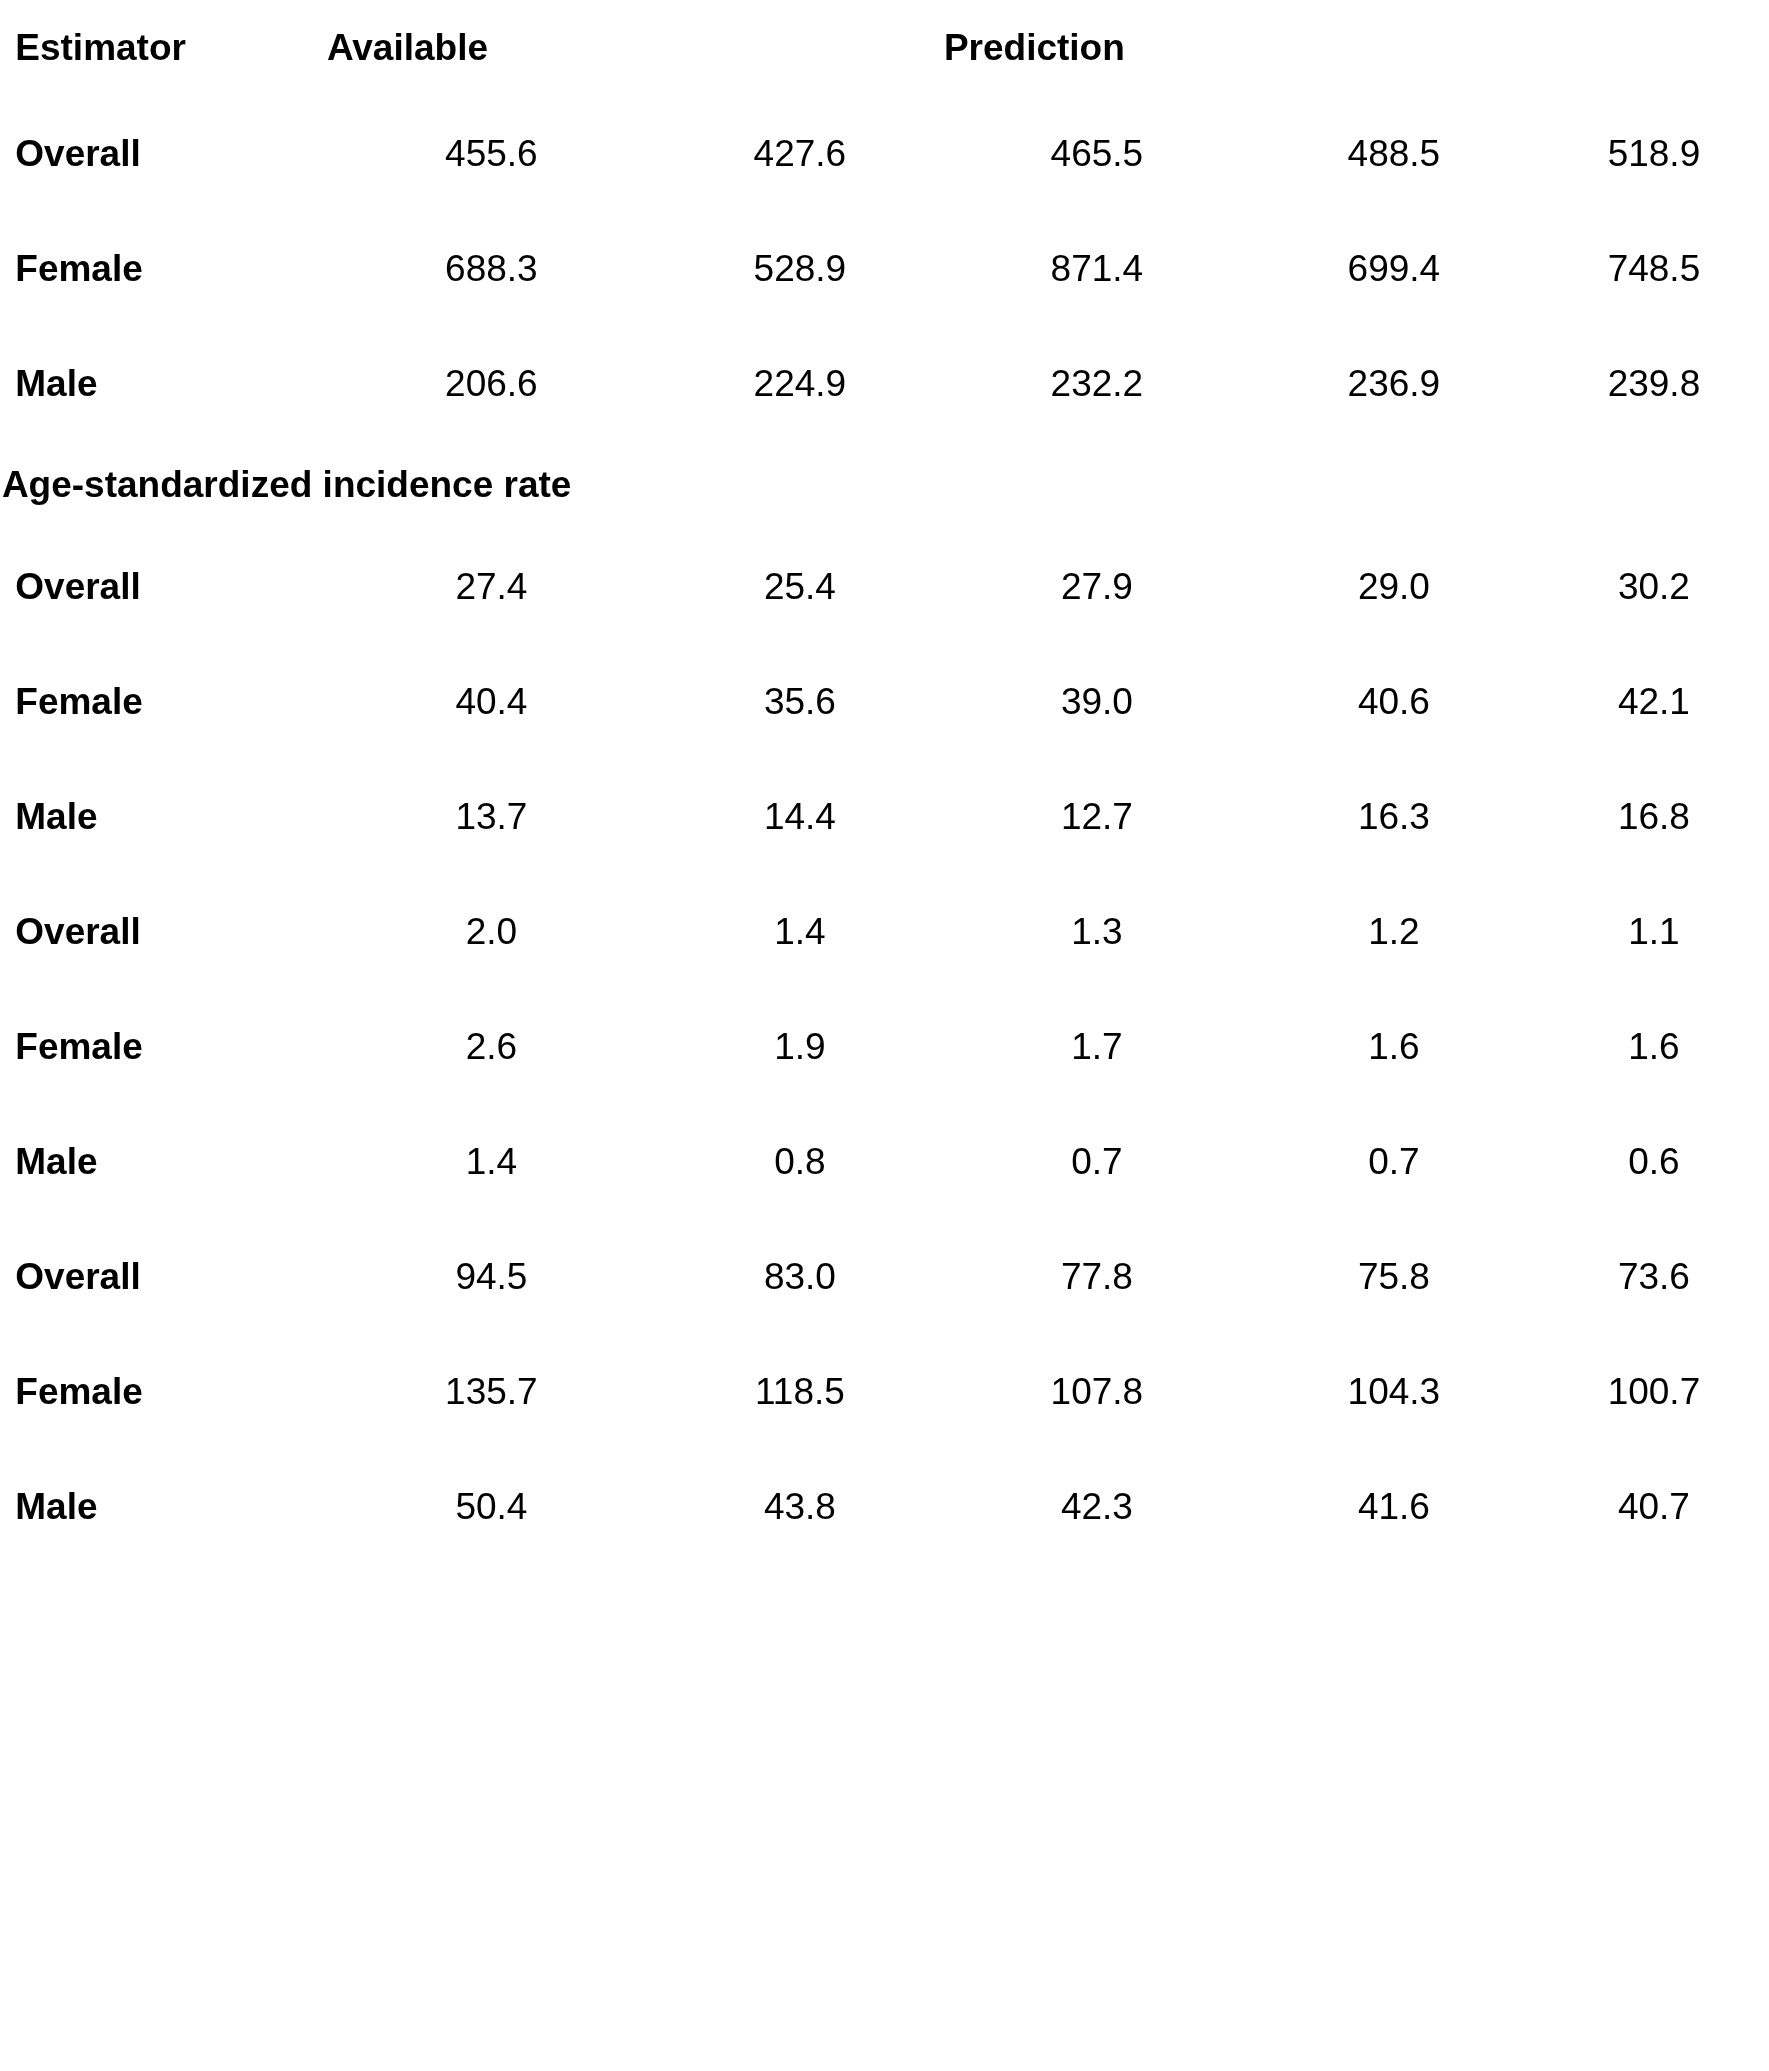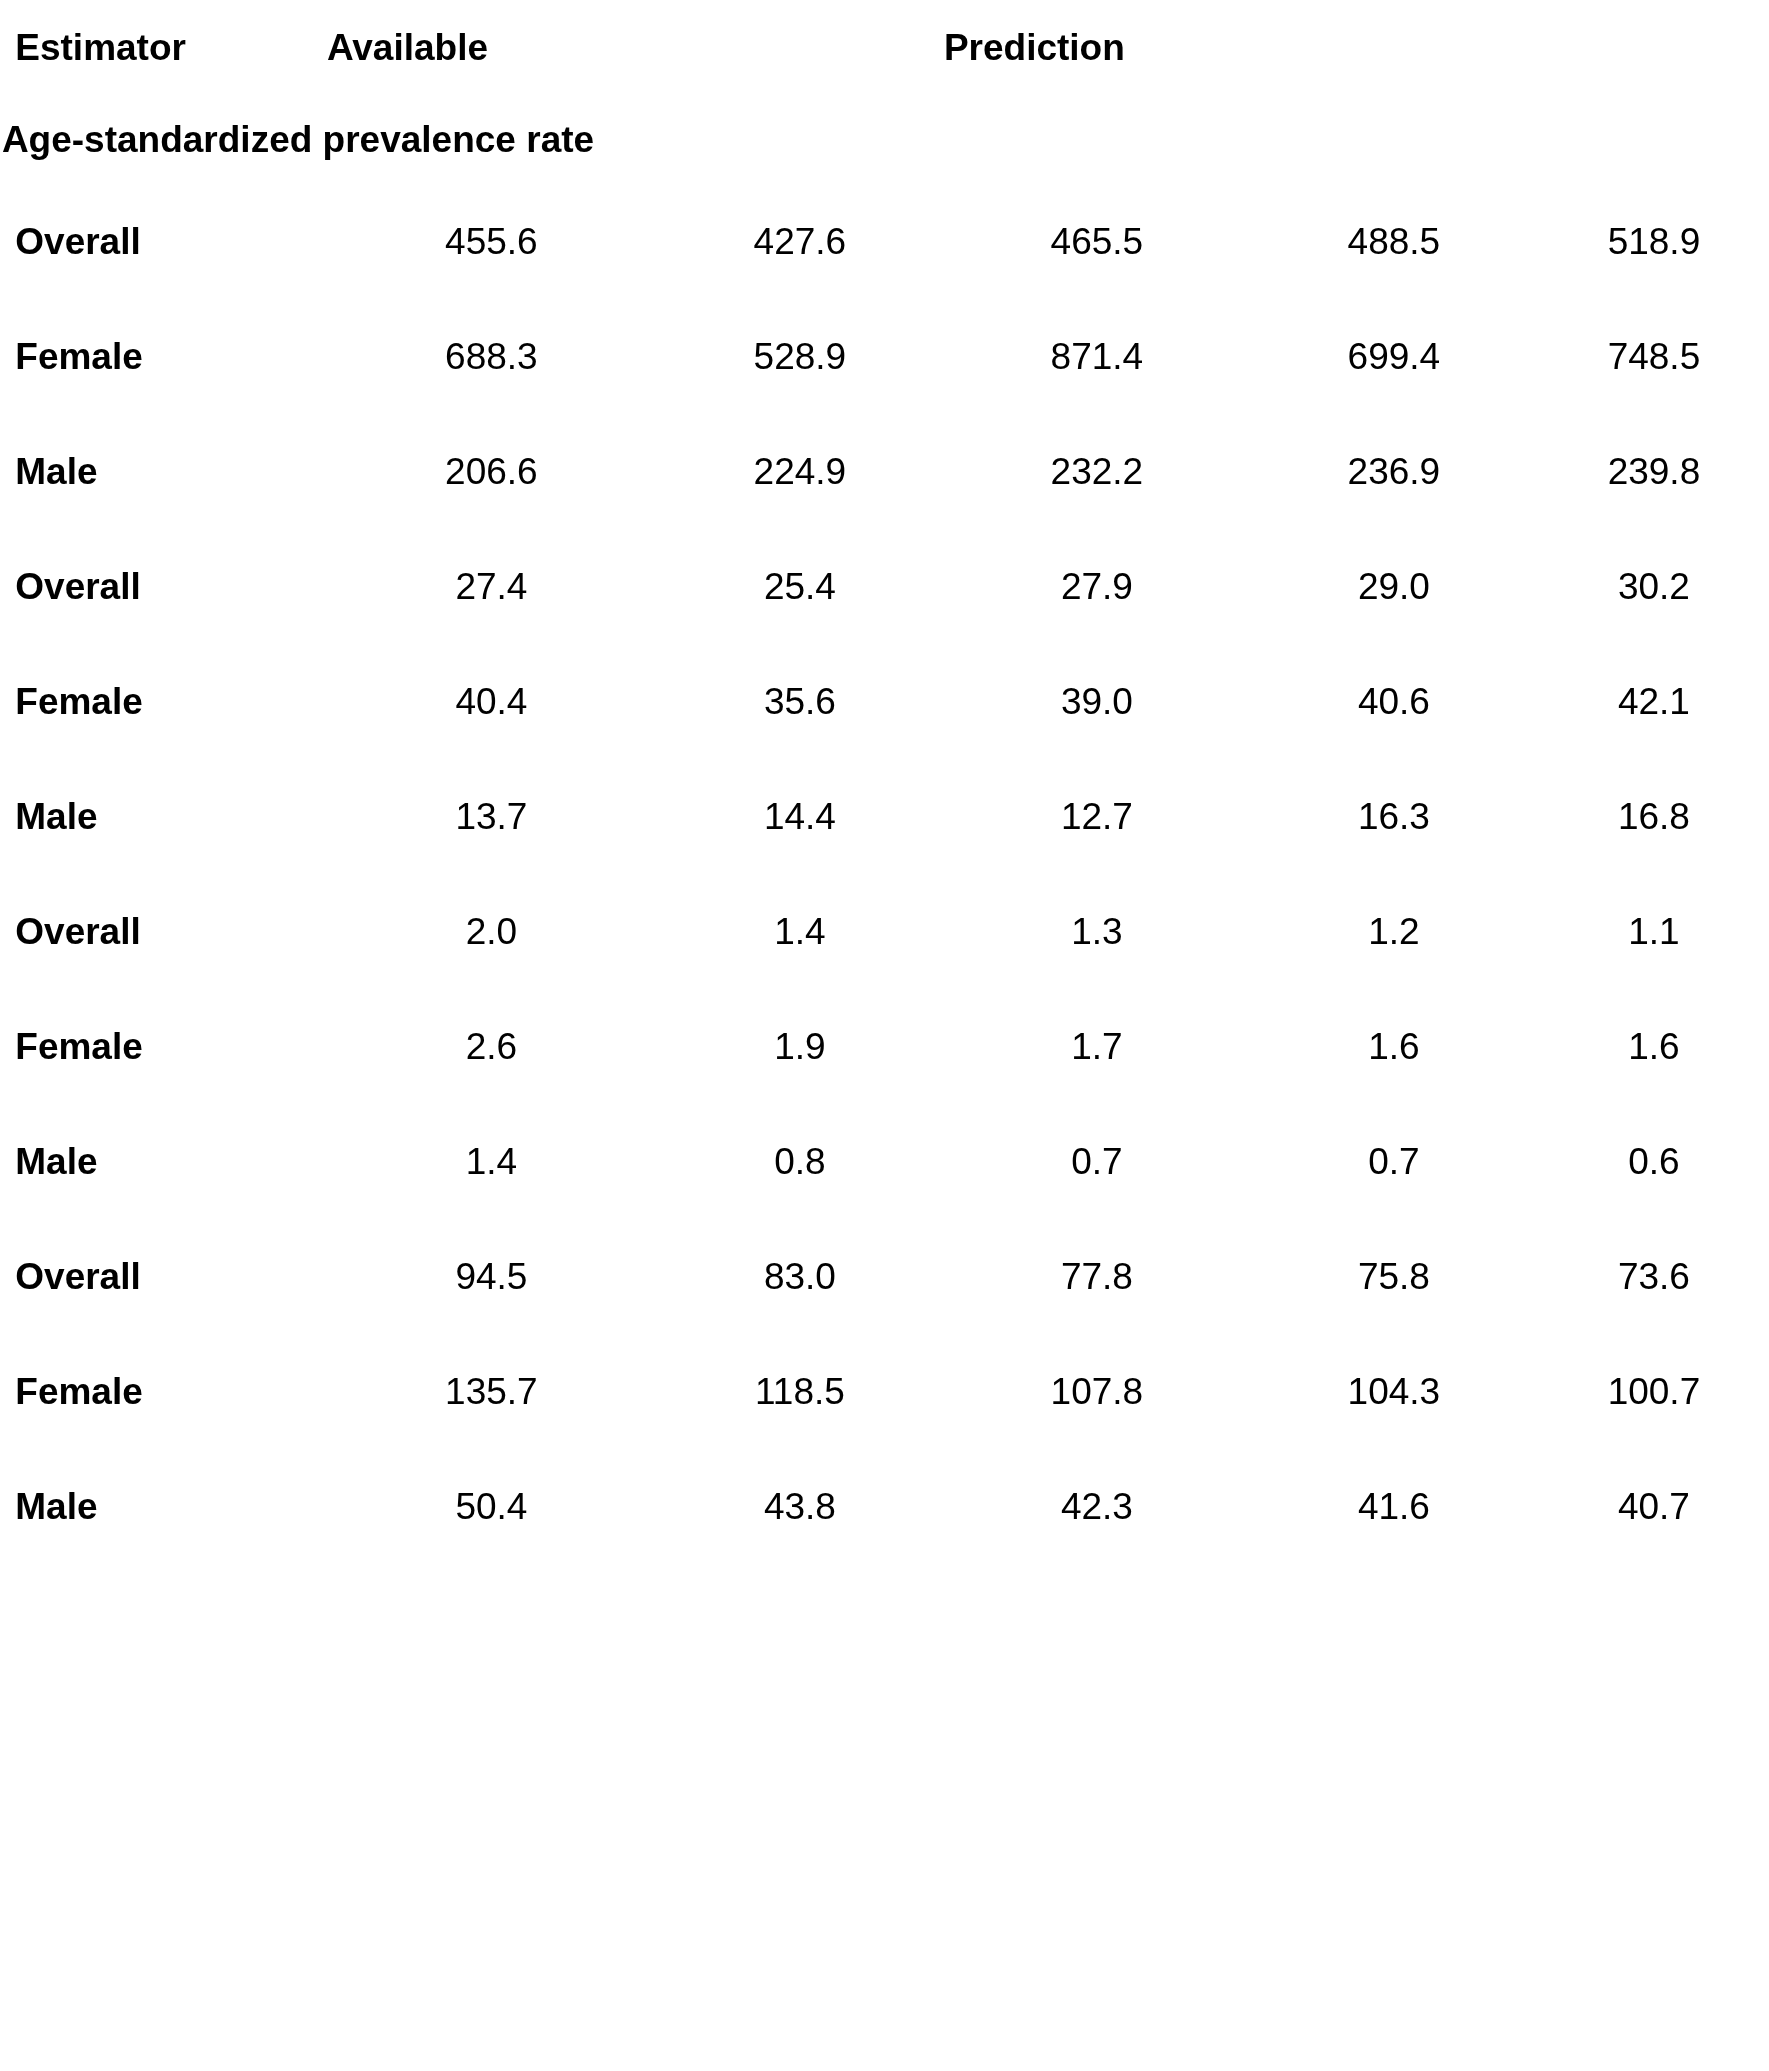"Age-standardized prevalence rate" tr.group-row { html: <tr> <td>Age-standardized prevalence rate</td> </tr> -> none }
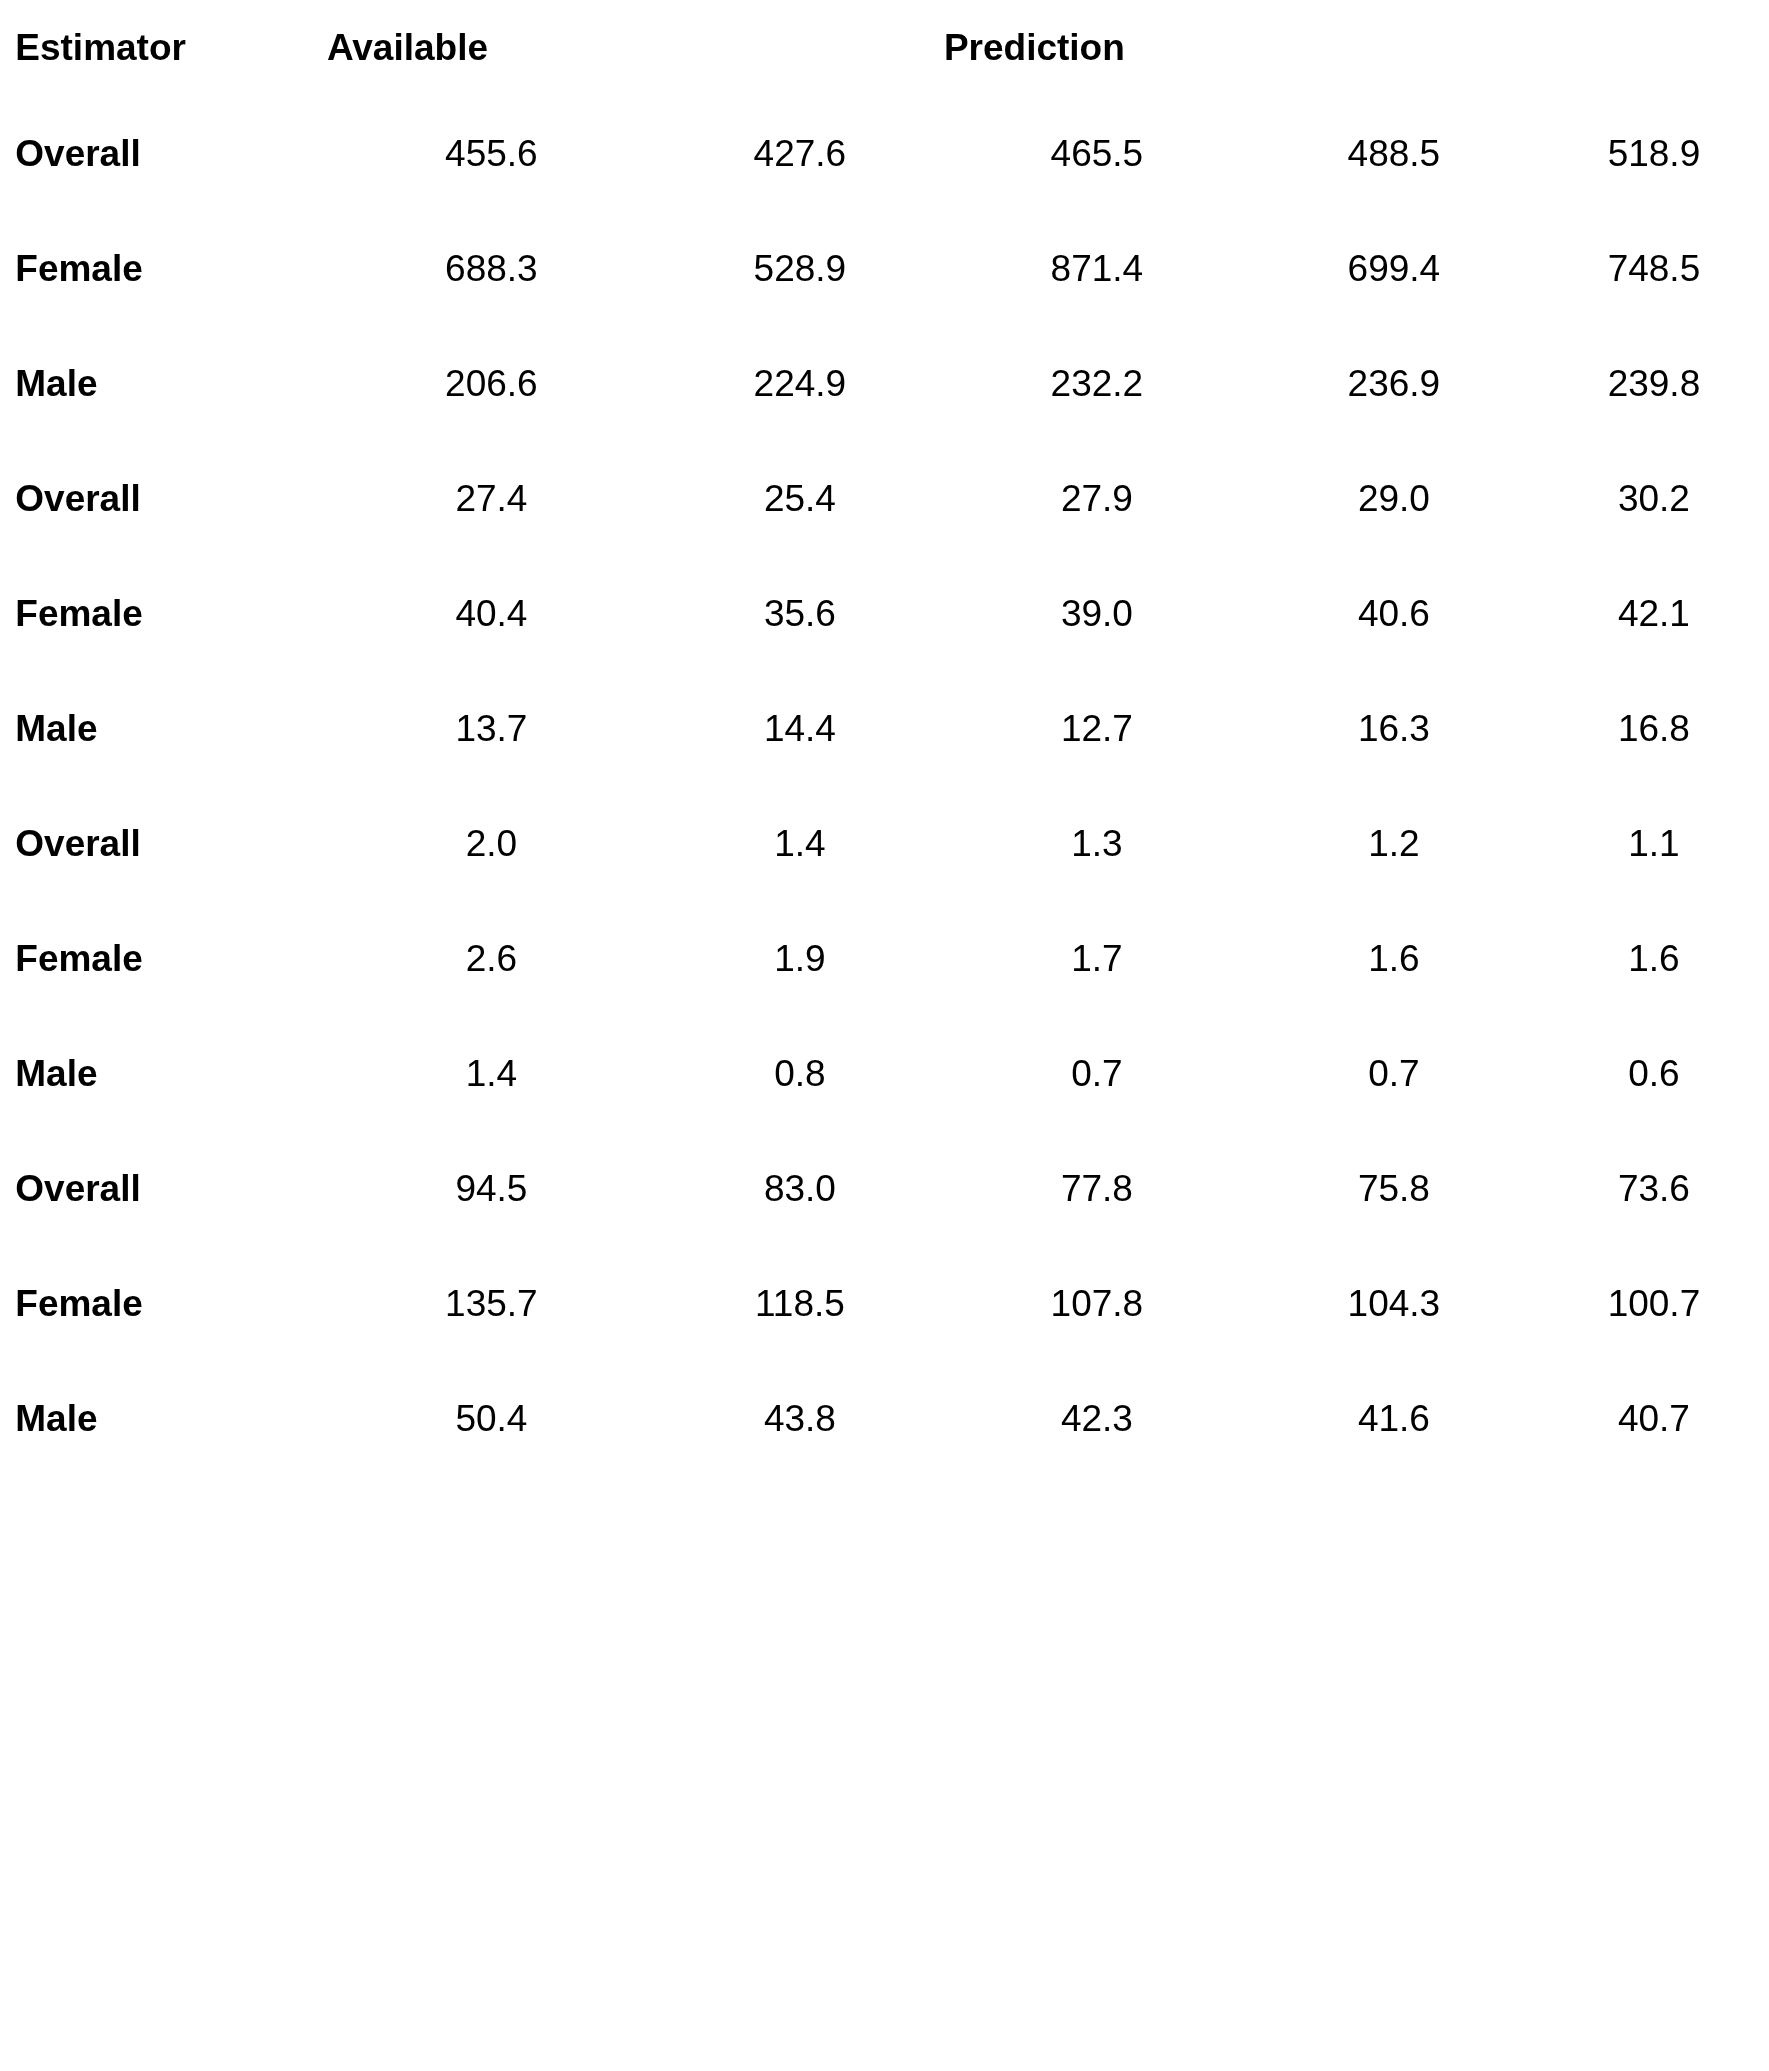"Age-standardized incidence rate" tr.group-row { html: none -> <tr> <td>Age-standardized incidence rate</td> </tr> }
